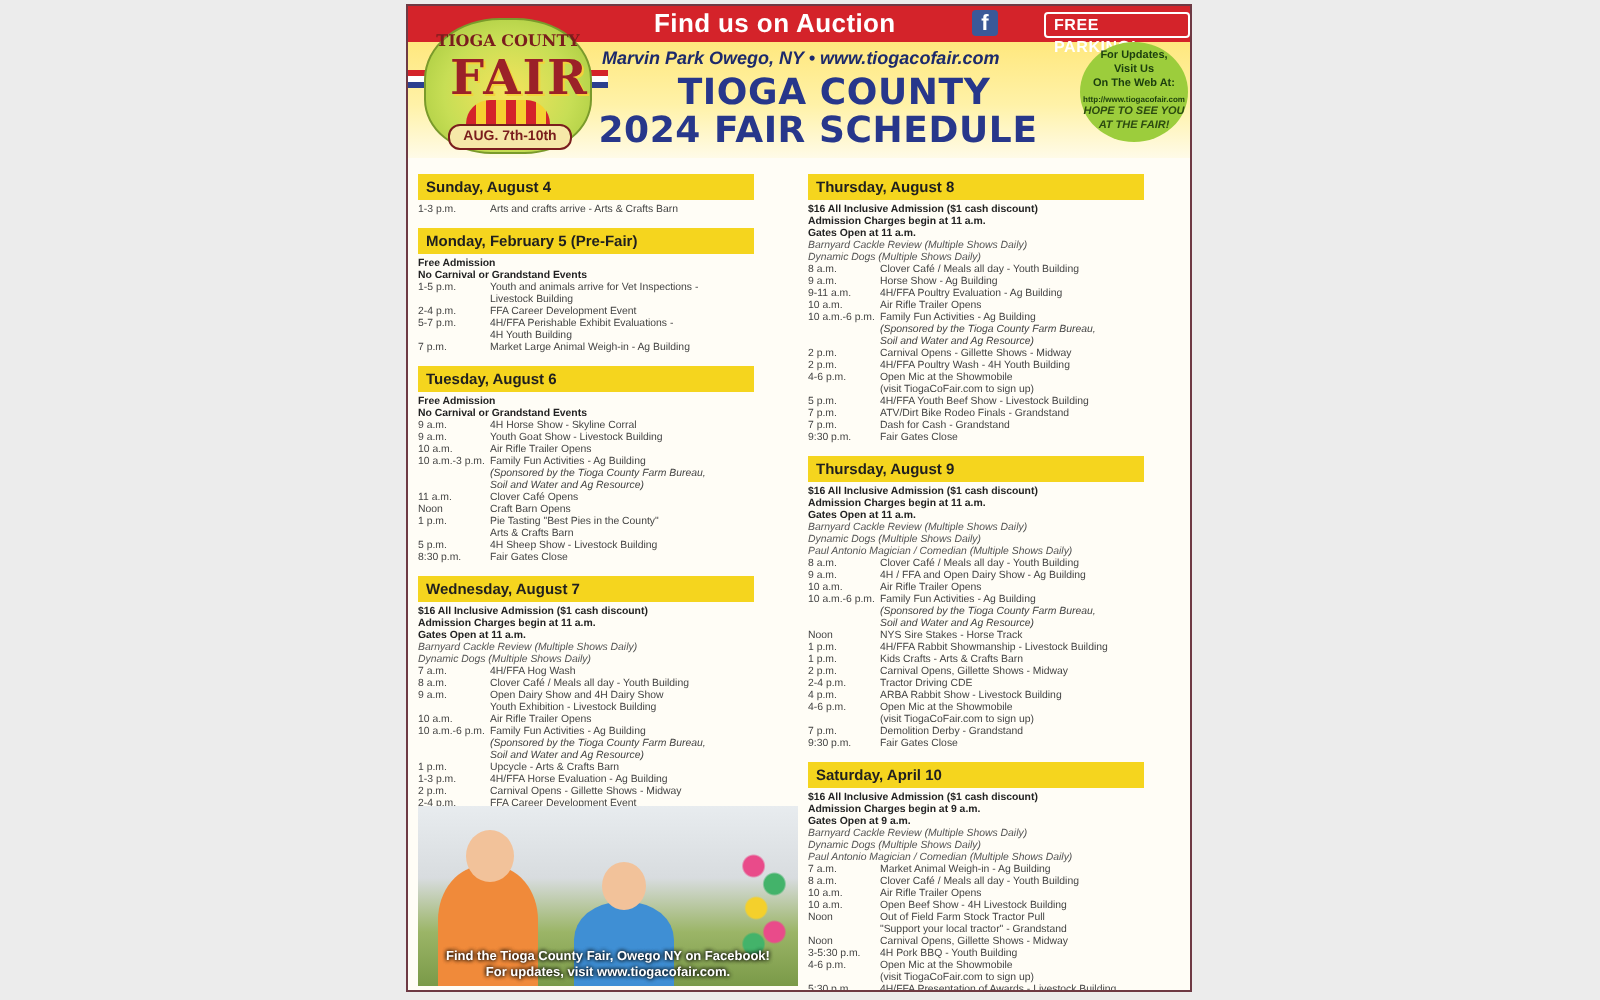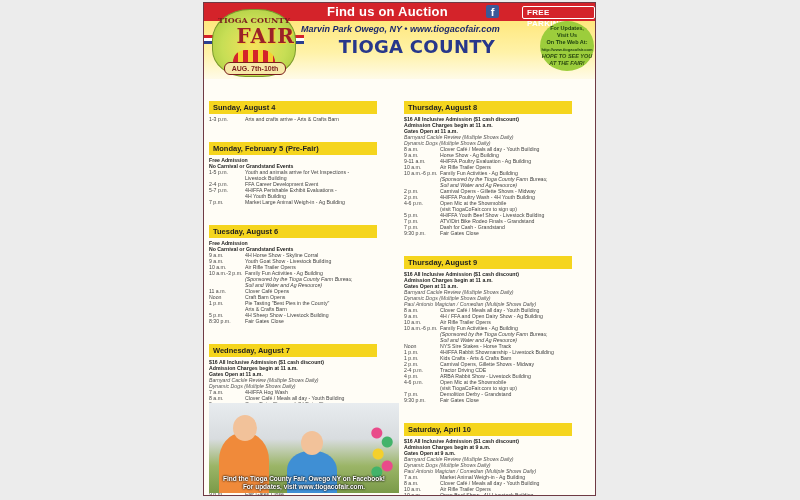"FAIR" .logo-fair { font-size: 20px -> 24px; padding-left: none -> 12px; text-align: right -> left }
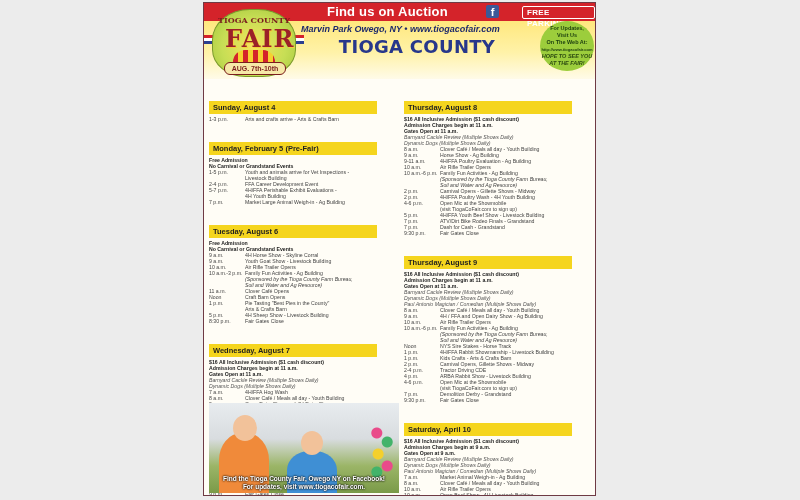"2024 FAIR SCHEDULE" div.title2 { html: none -> <div>2024 FAIR SCHEDULE</div> }
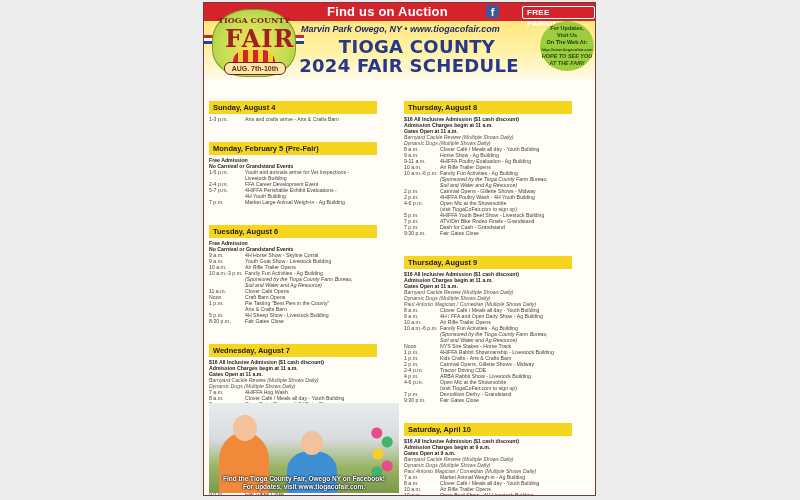"Sunday, August 4" .day-head { margin: 20px 0 2px 0 -> 6px 0 2px 0 }
